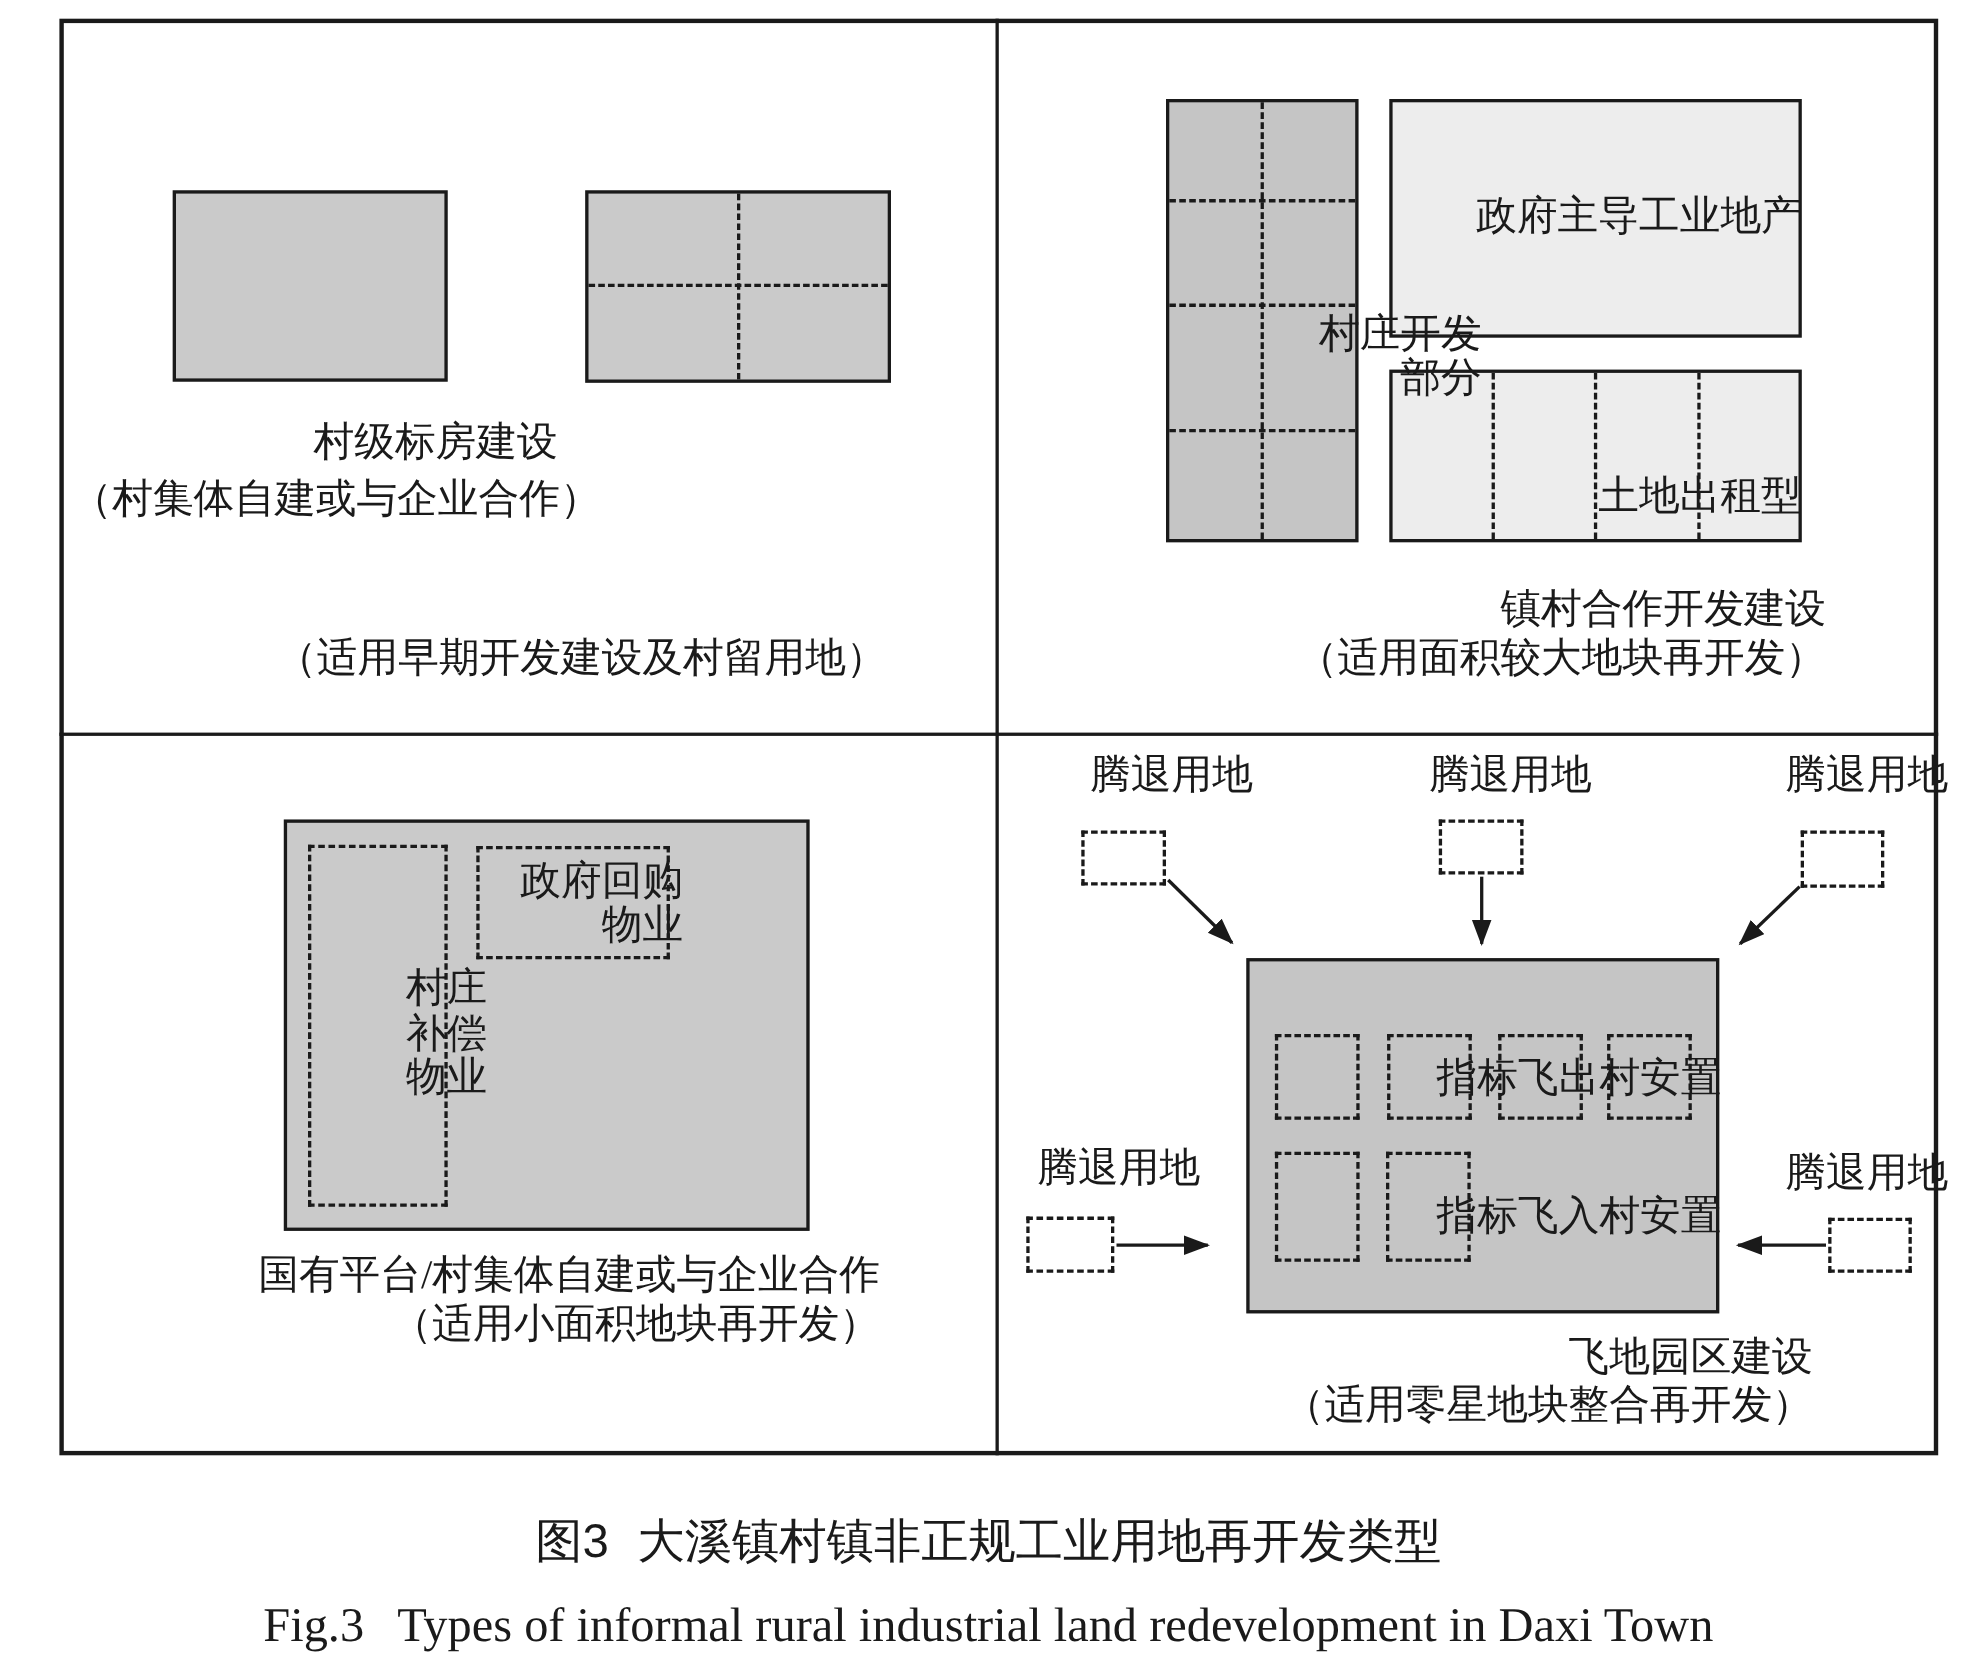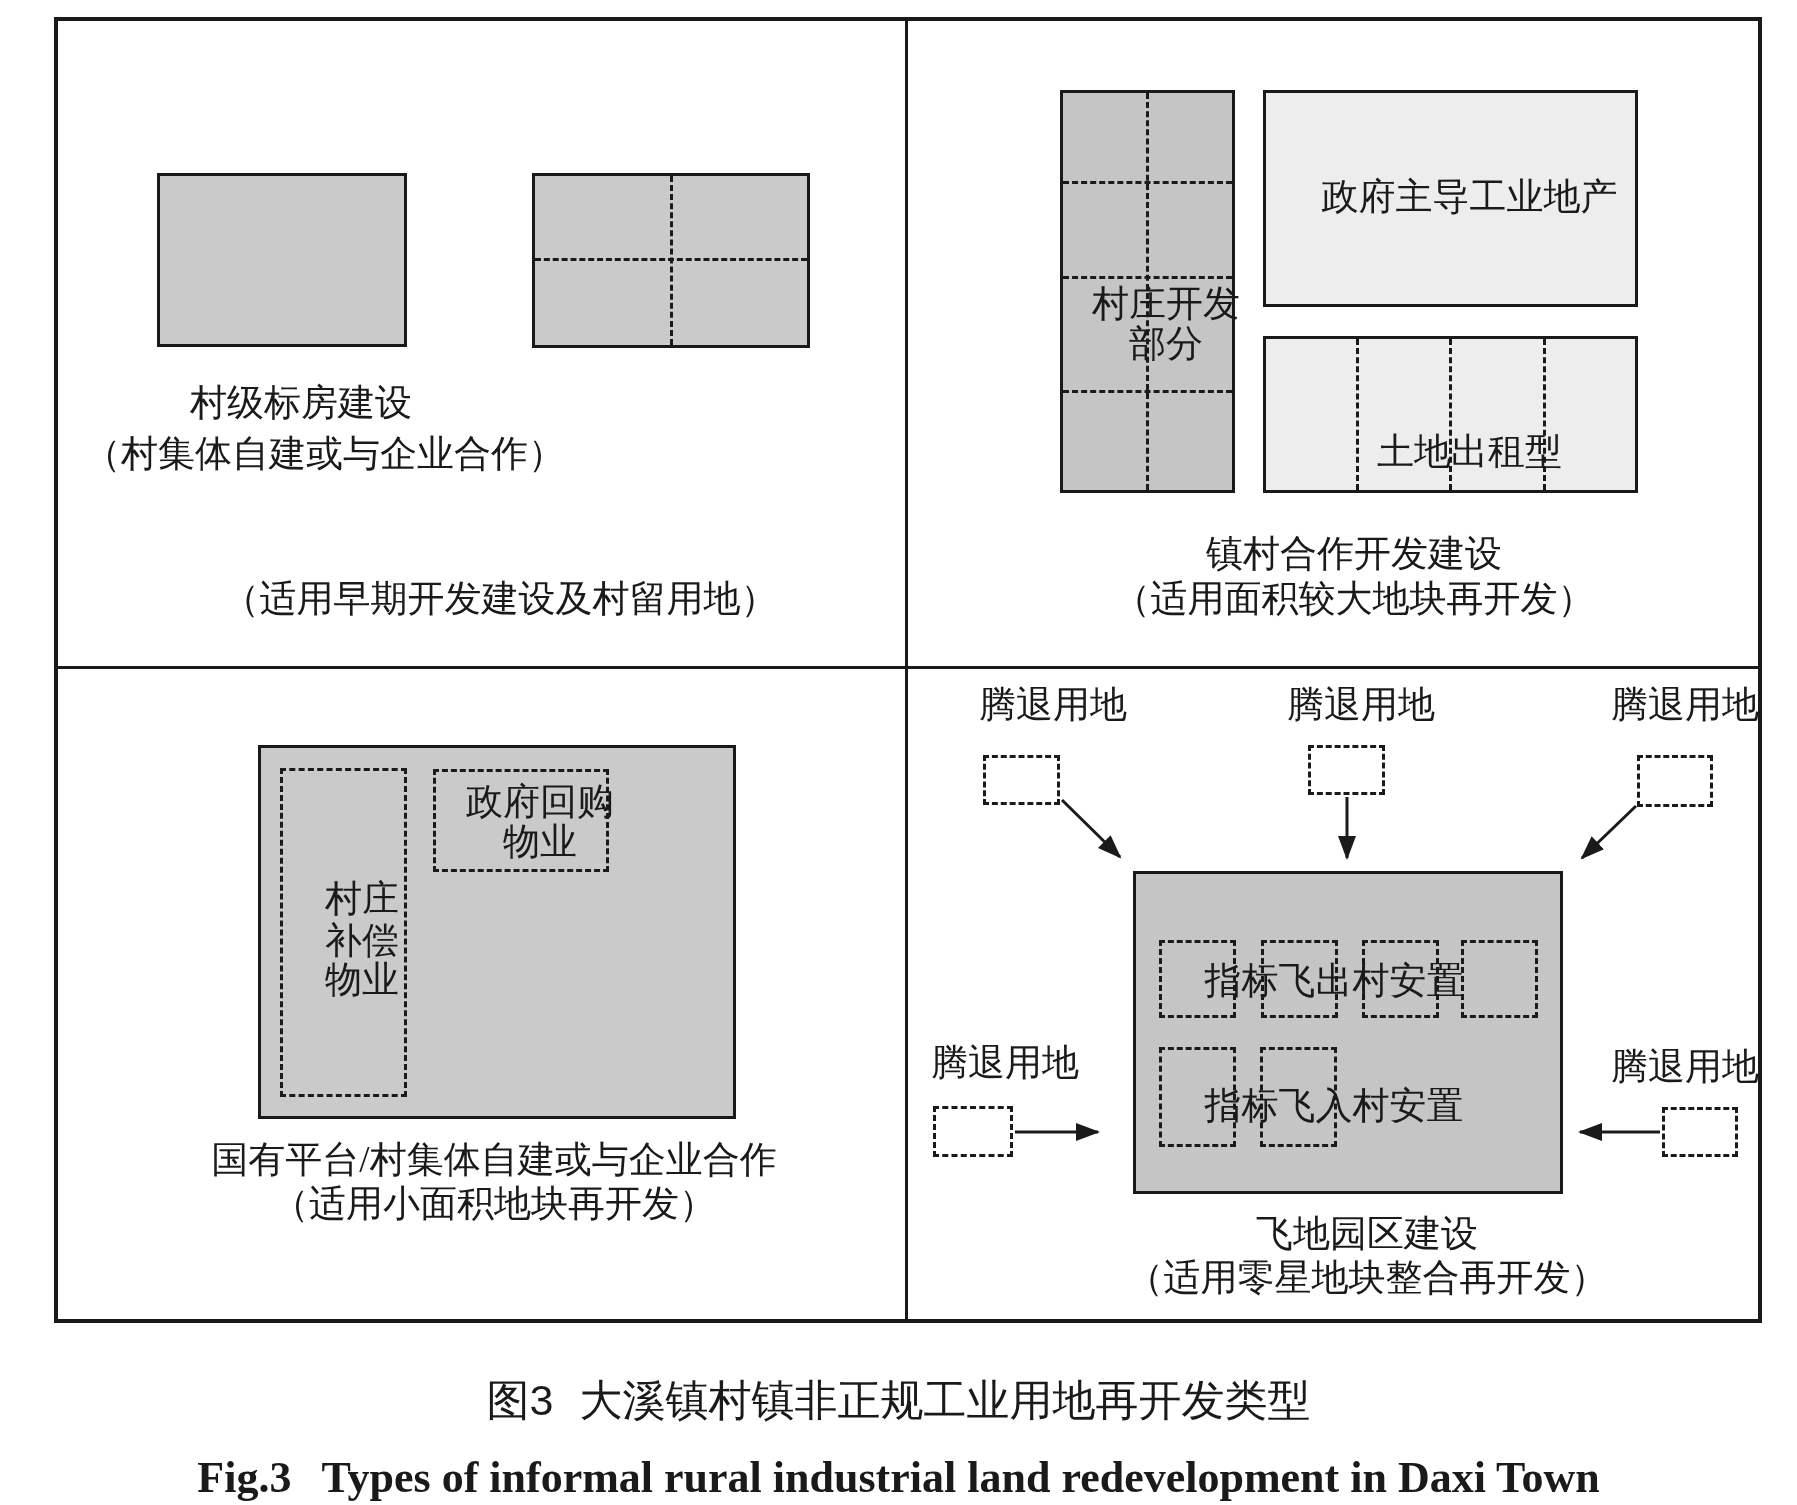"政府主导工业地产" .t { margin-left: 19px -> none; text-align: center -> right }
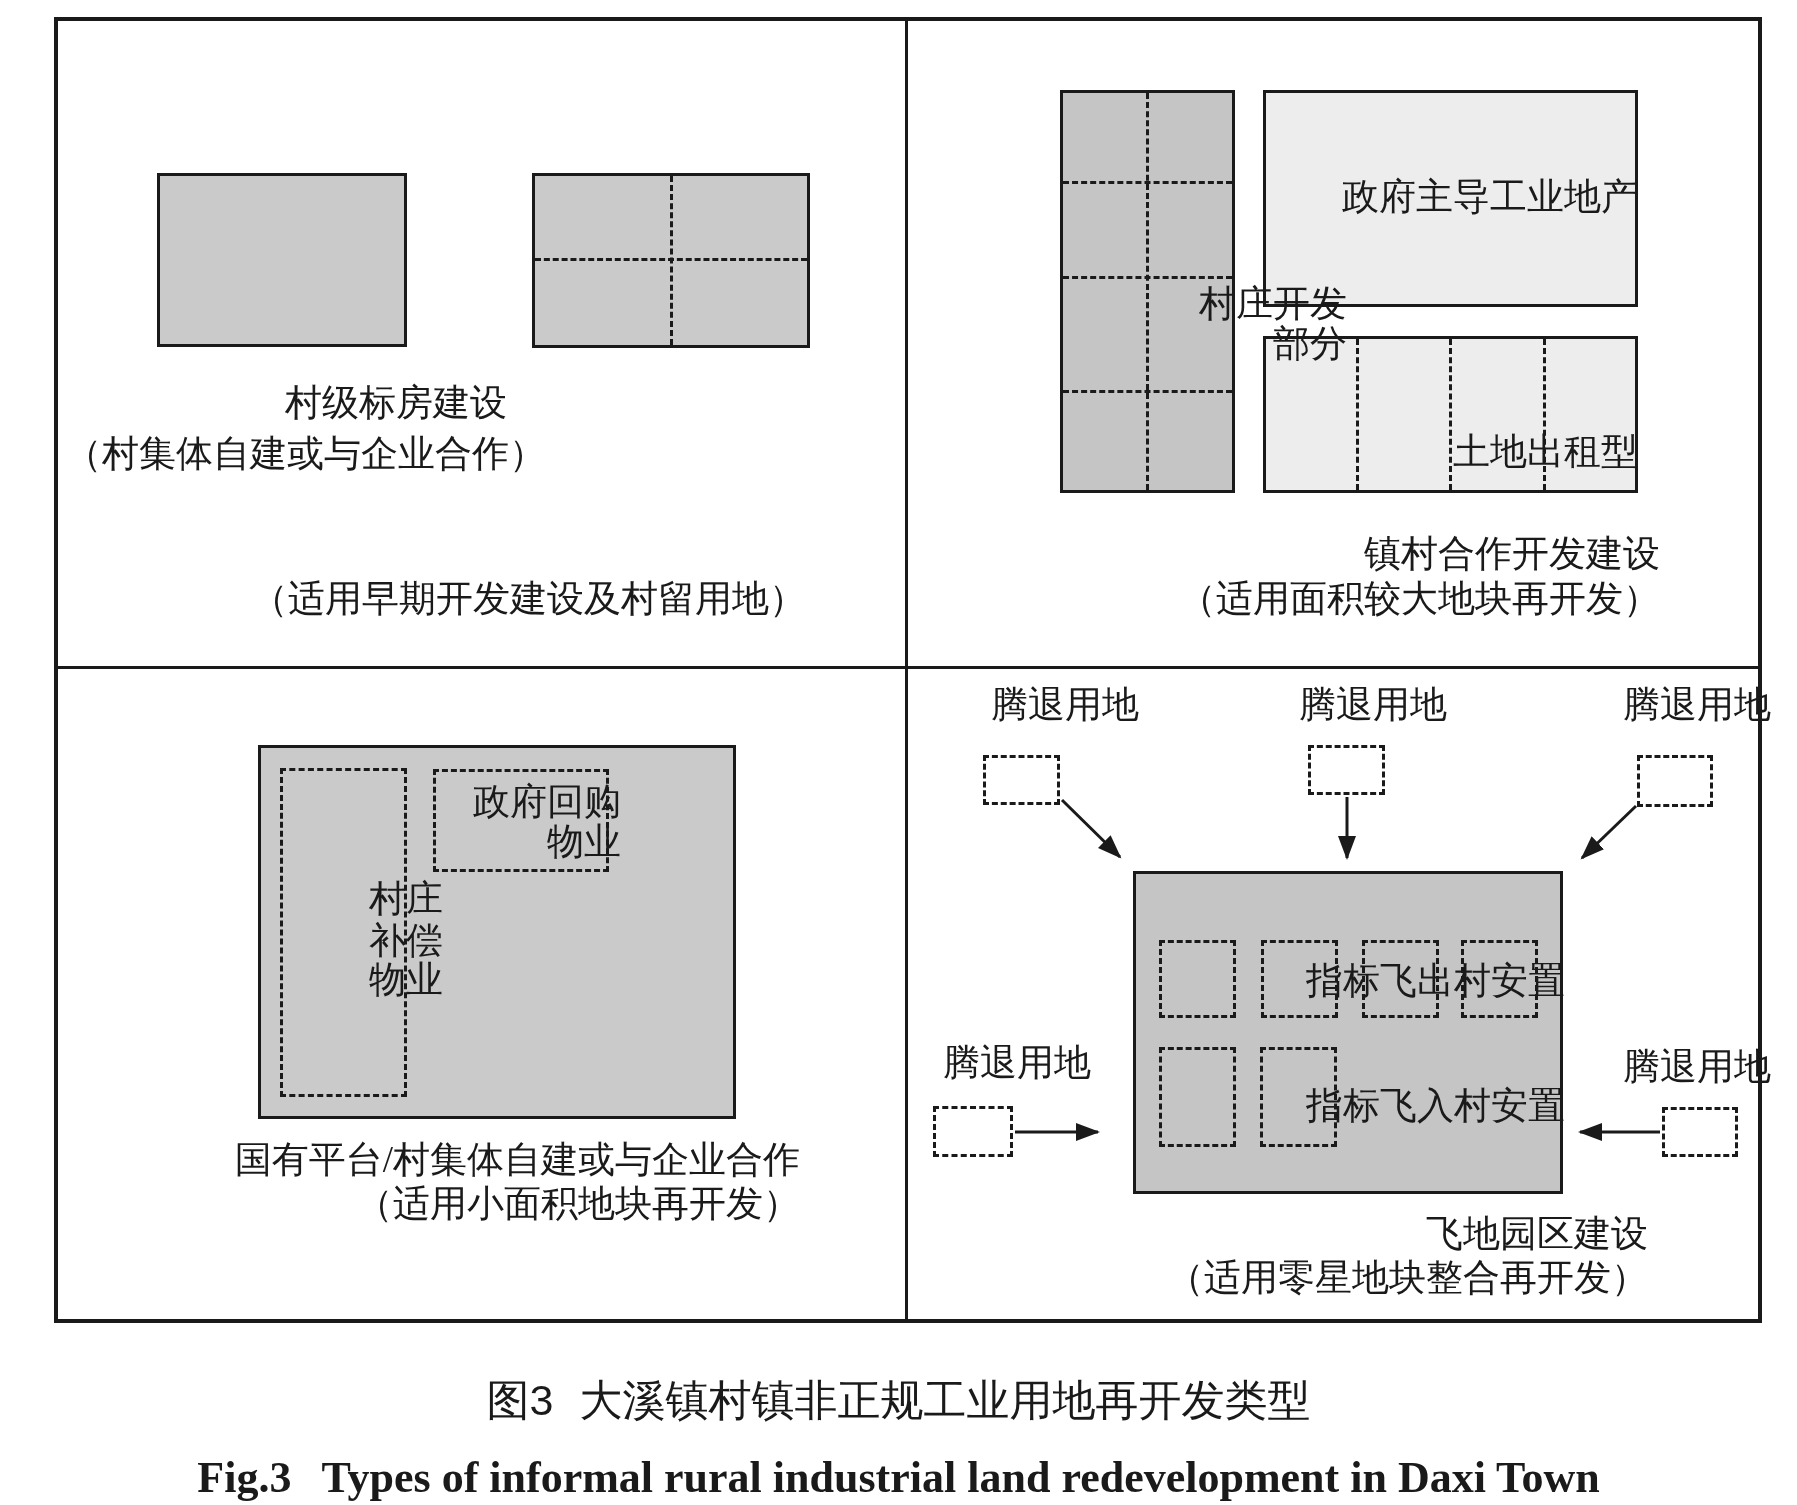"Fig.3" .figcap-en { font-weight: bold -> normal }
